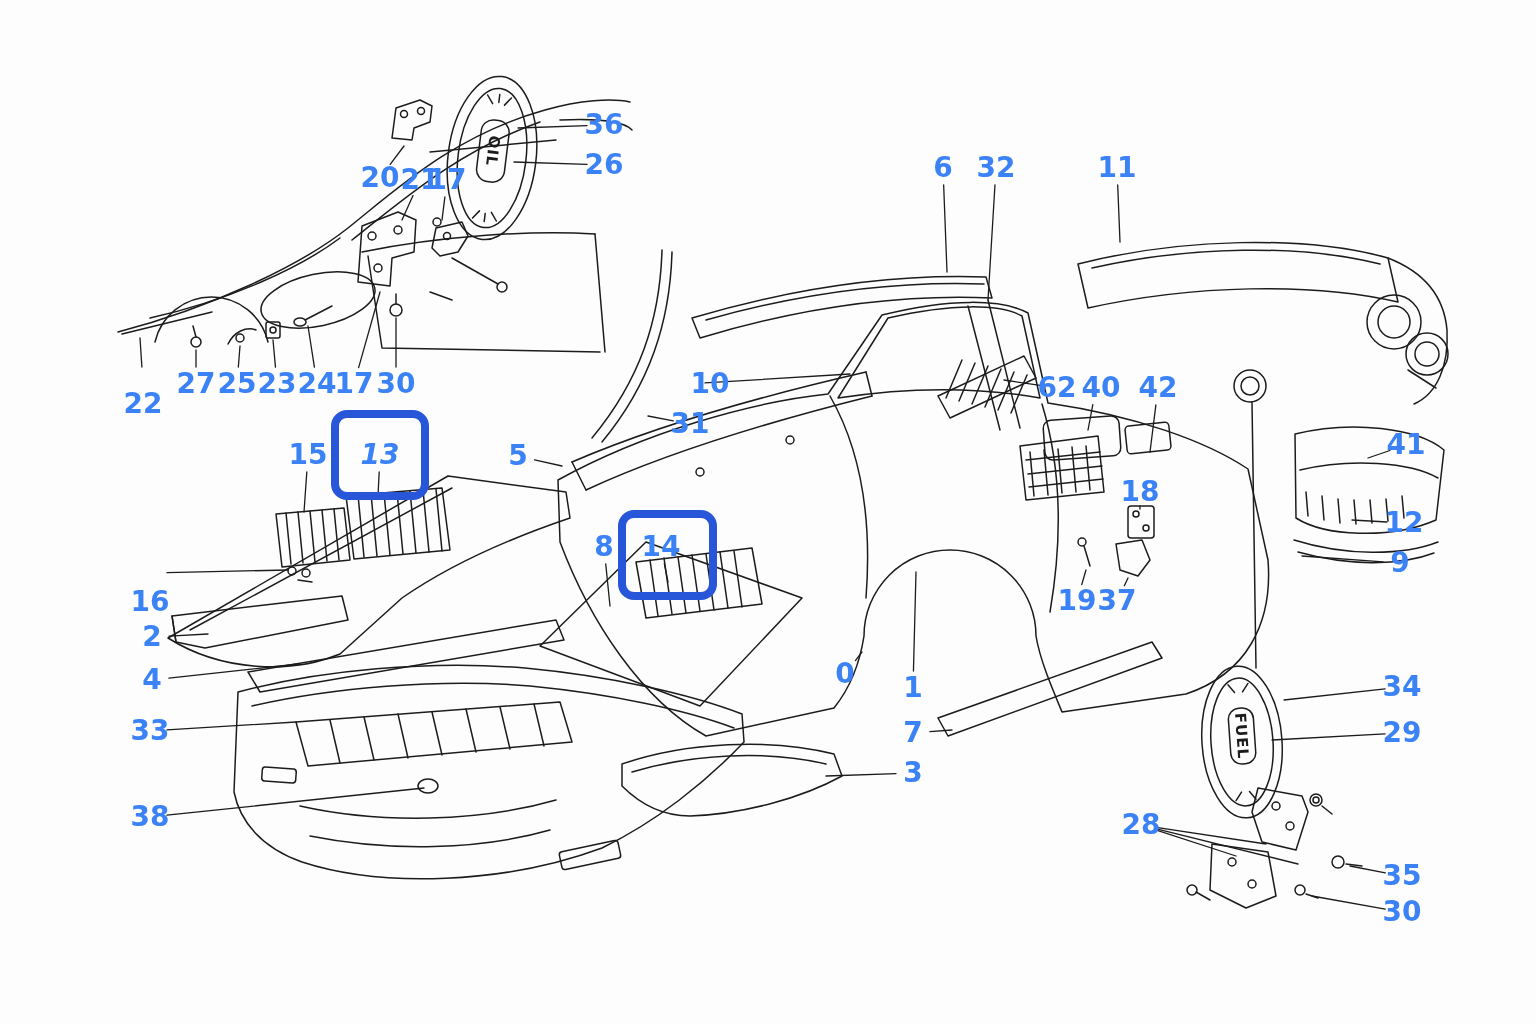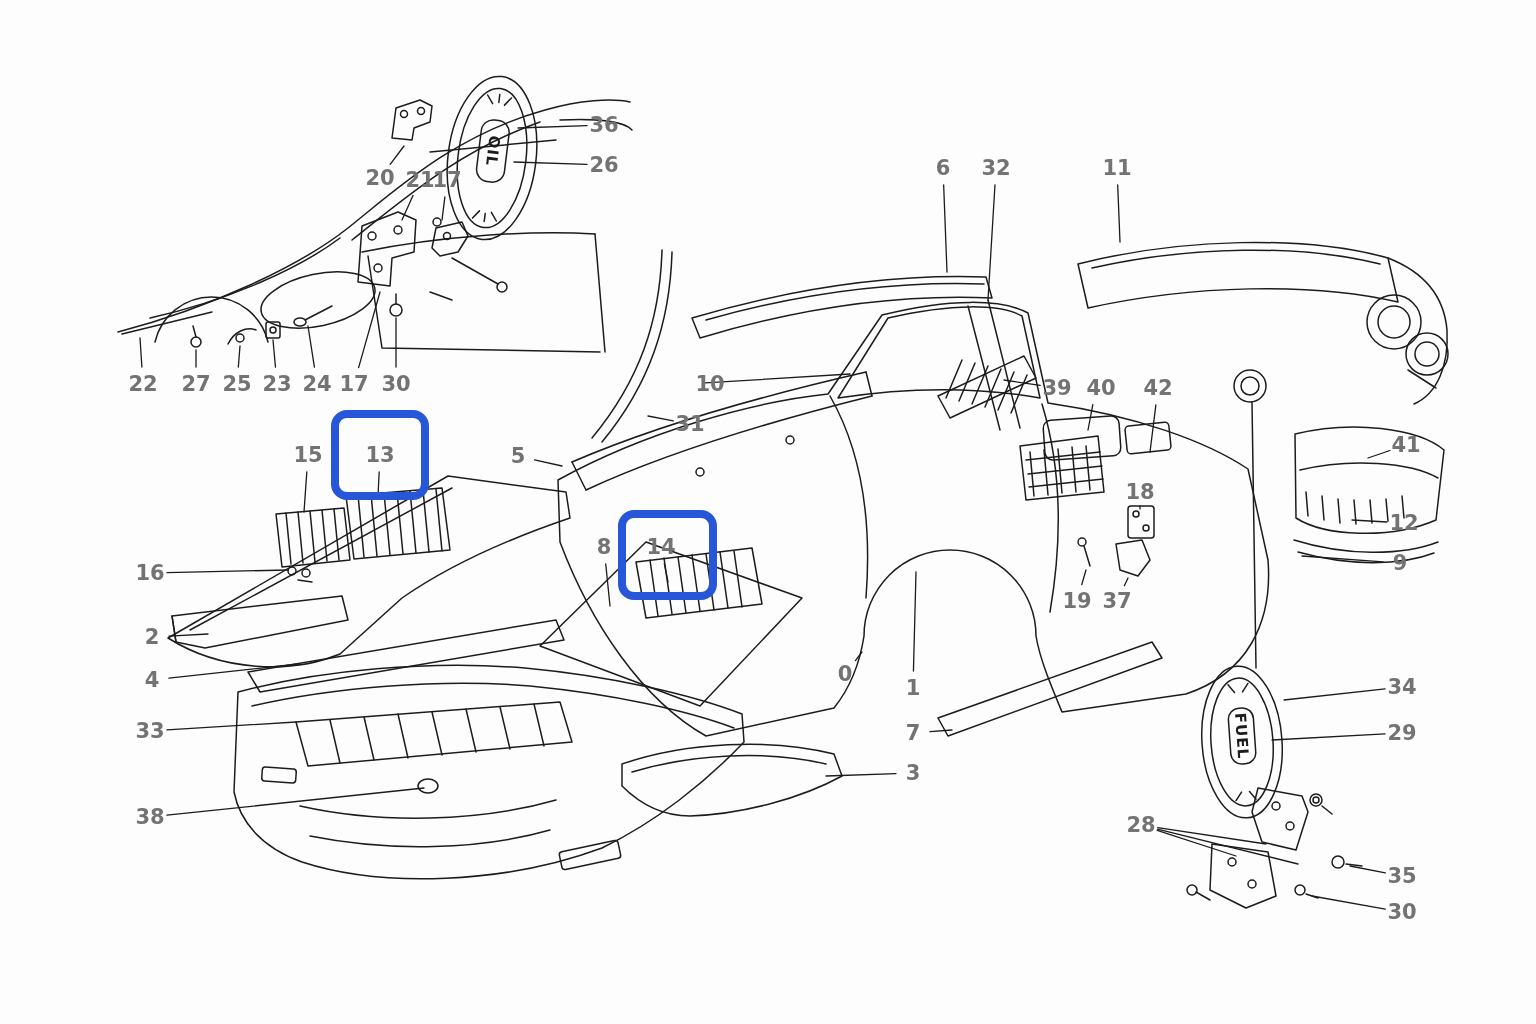"36" .part-label { color: #737373 -> #3b82f6; font-size: 21px -> 28px }
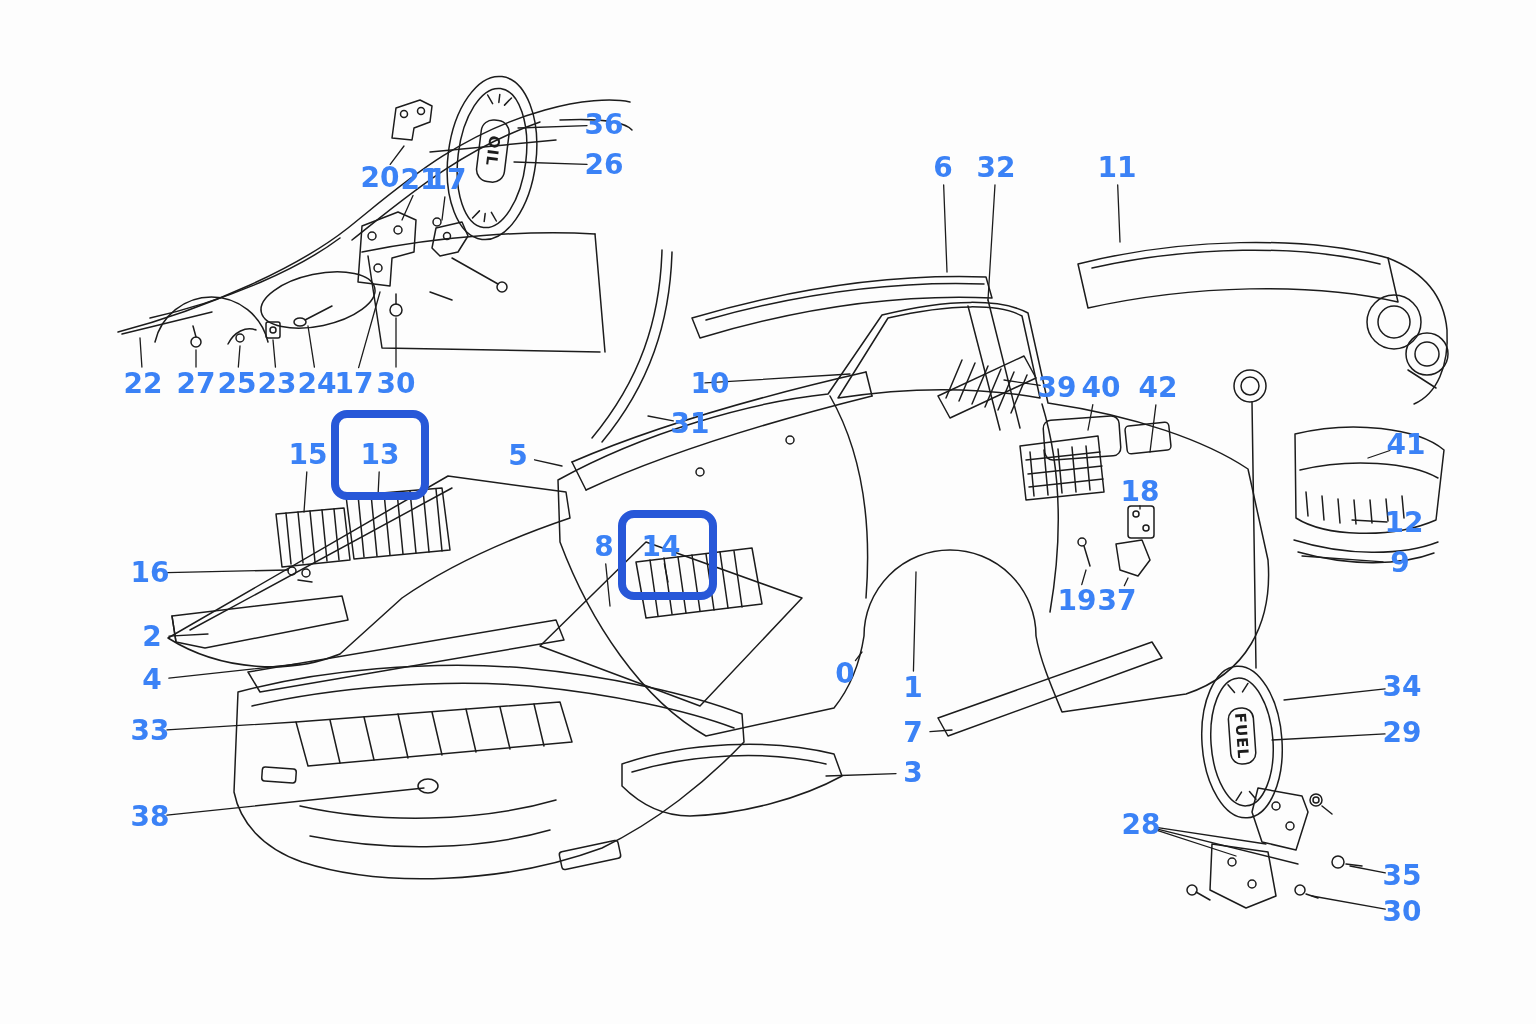"22" div.part-label { top: 384px -> 404px }
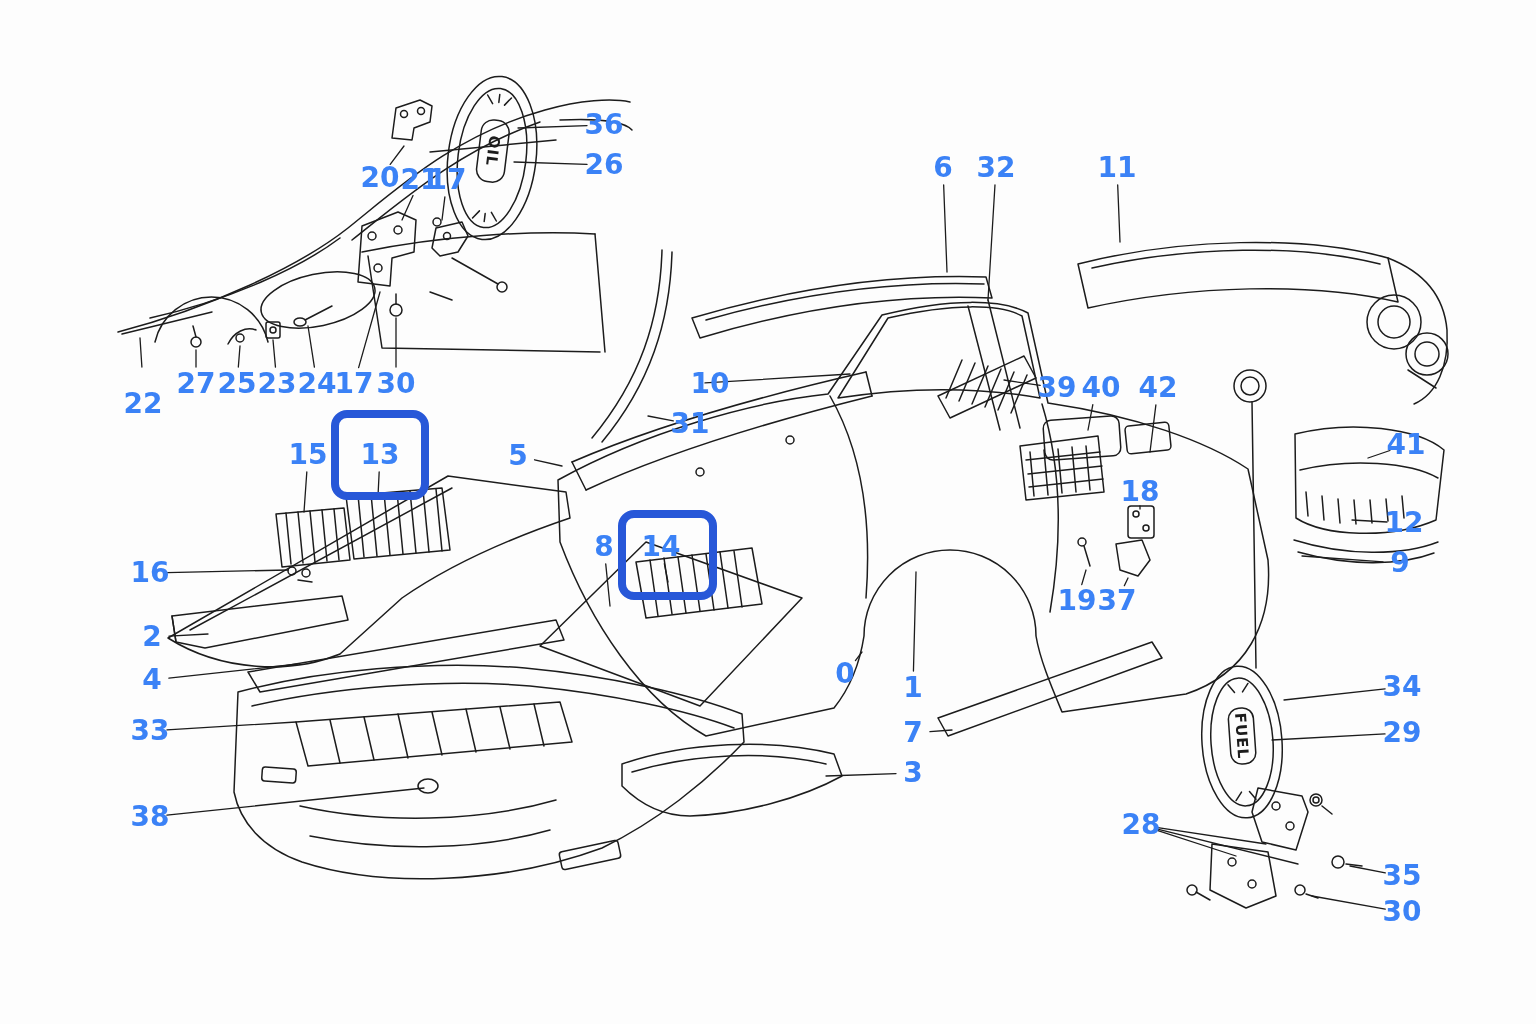"39" div.part-label { text: 39 -> 62 }
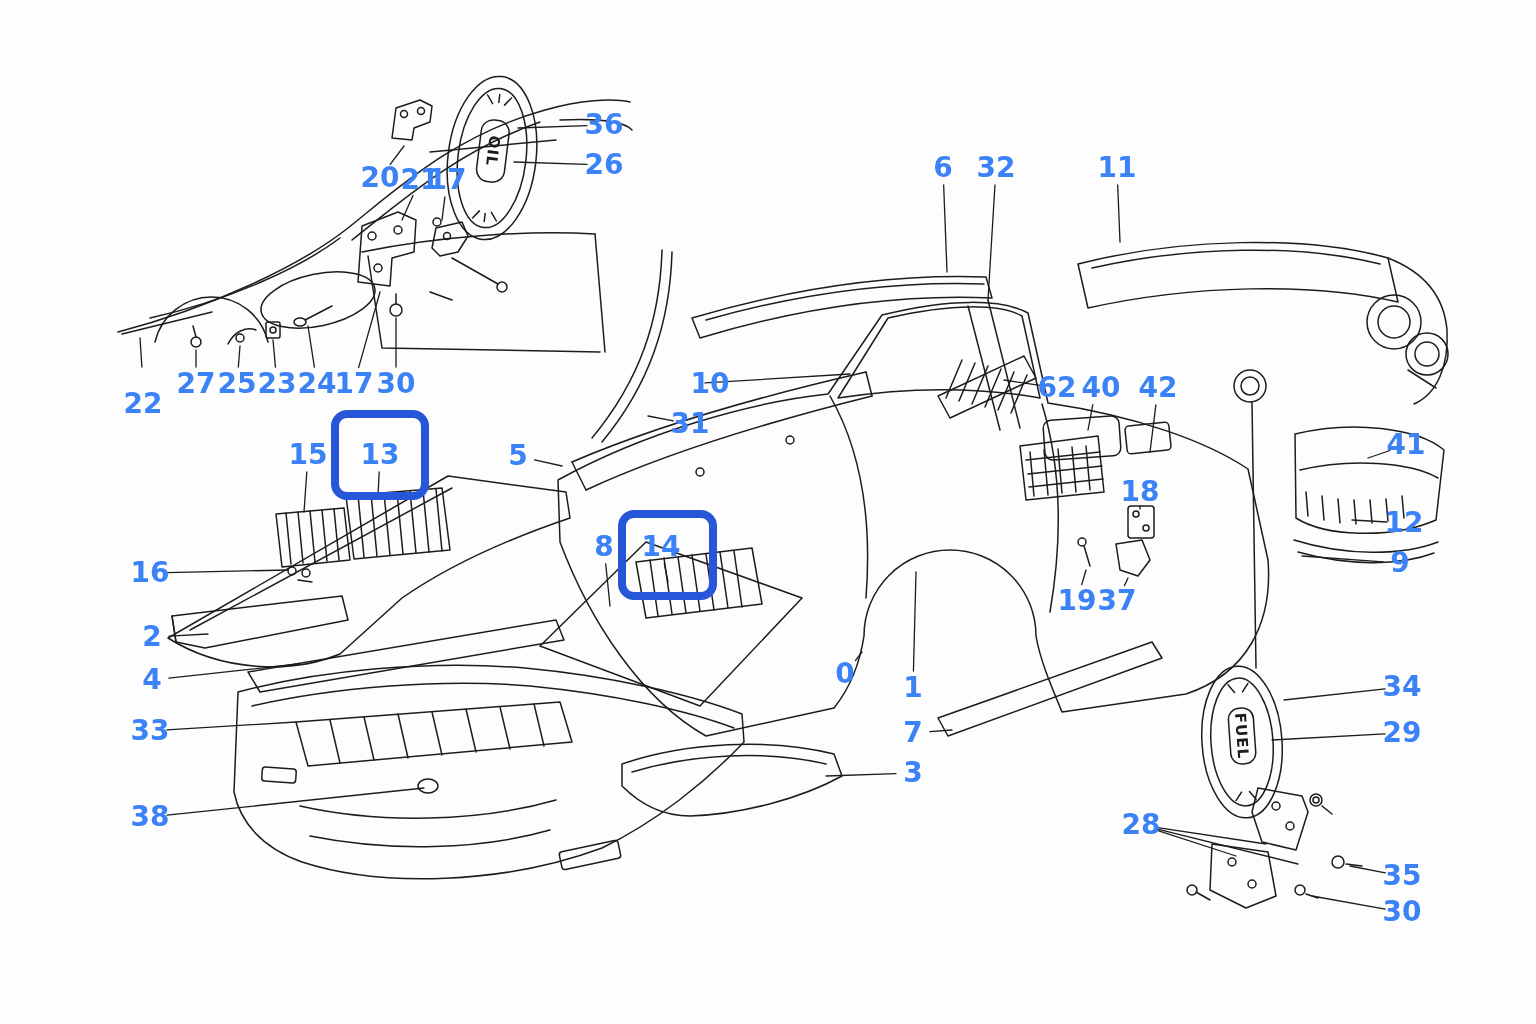"13" div.part-label { font-style: none -> italic }
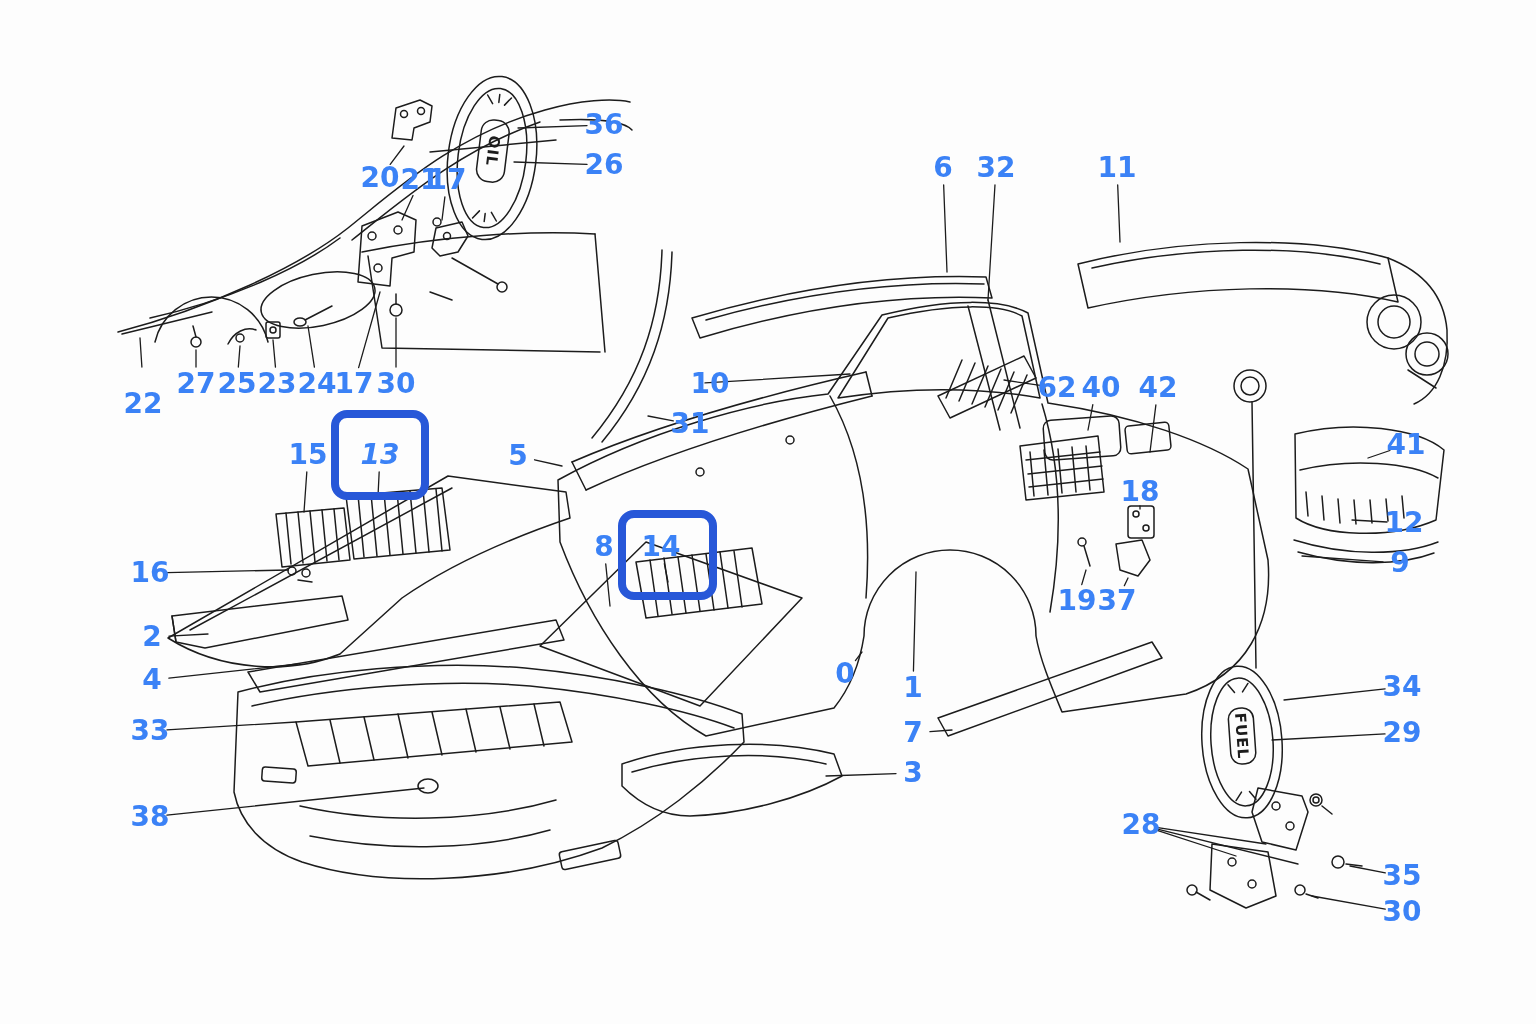"16" div.part-label { top: 573px -> 602px }
